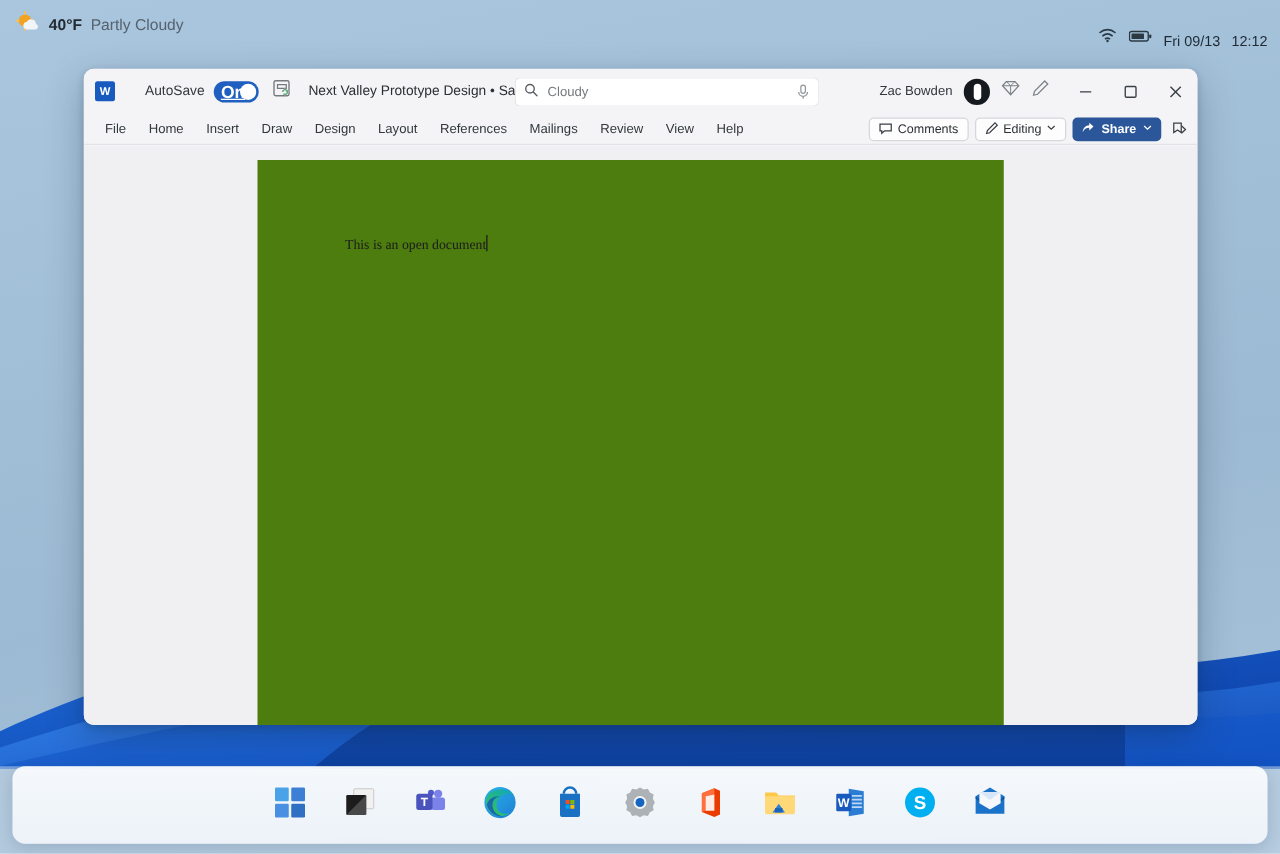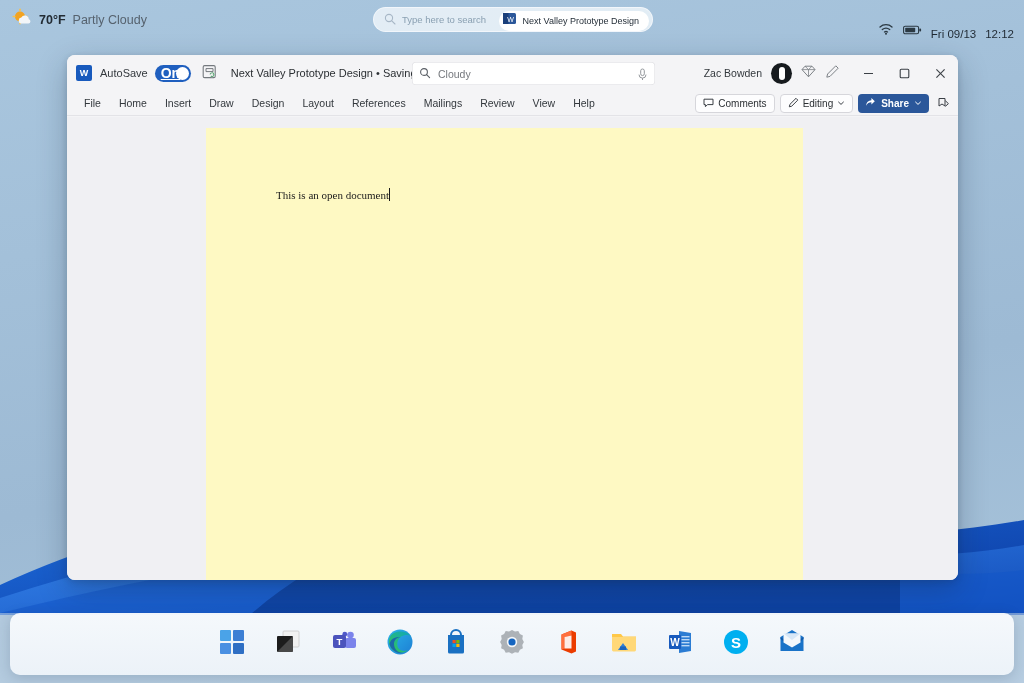"70°F" span.weather-temp { text: 70 -> 40 }
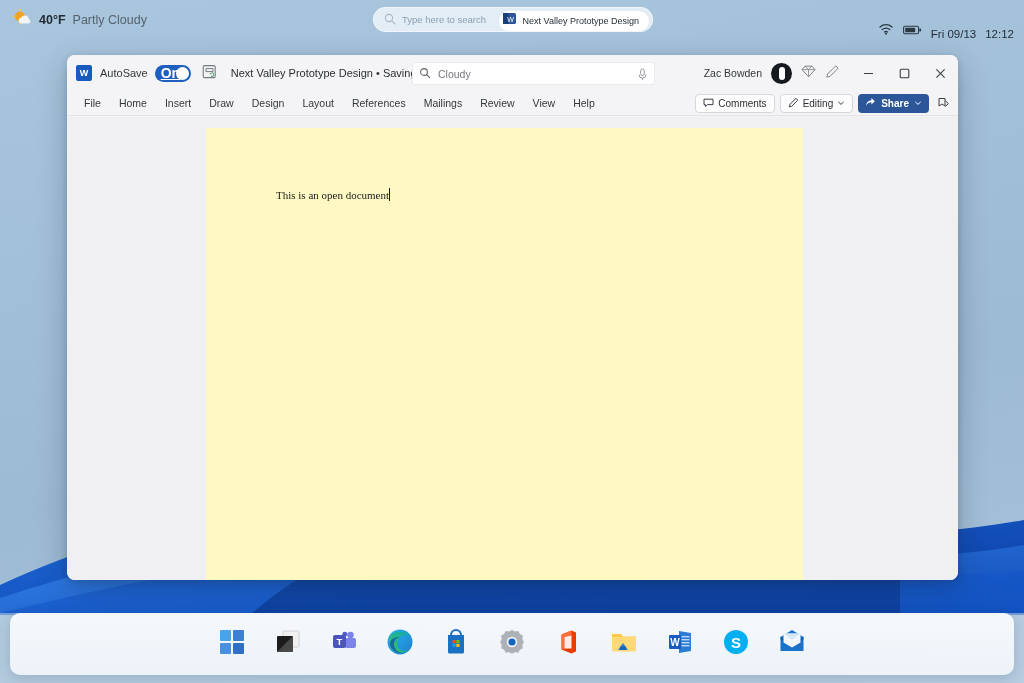"Type here to search" div.searchwrap { html: <div> <span> <svg> <circle></circle> <line></line> </svg> </span> <span>Type here to search</span> <div> <span> <svg> <rect></rect> <rect></rect> <text>W</text> </svg> </span> <span>Next Valley Prototype Design</span> </div> </div> -> none }
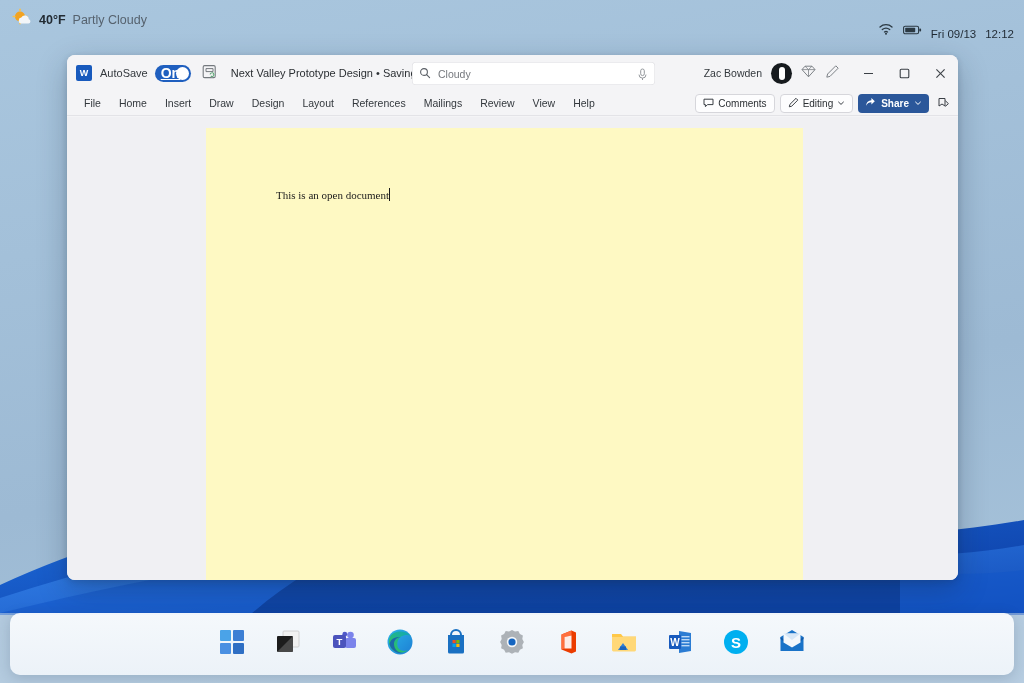"AutoSave" .autosave-label { margin-left: 8px -> 24px }
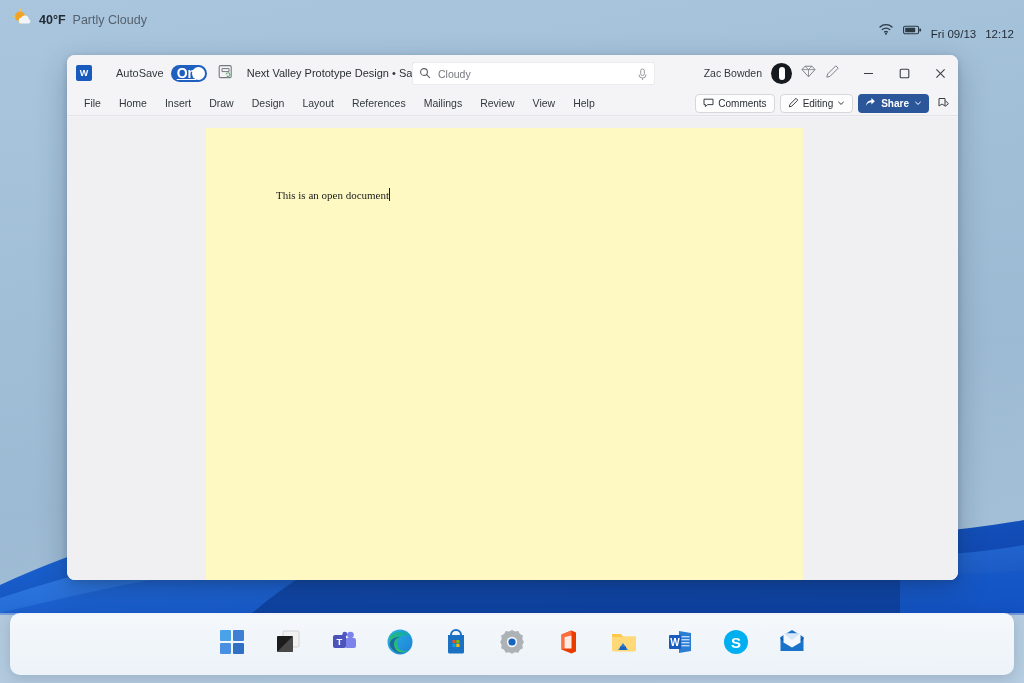"This is an open document" .page { background: #fef9c3 -> #4d7c0f }
